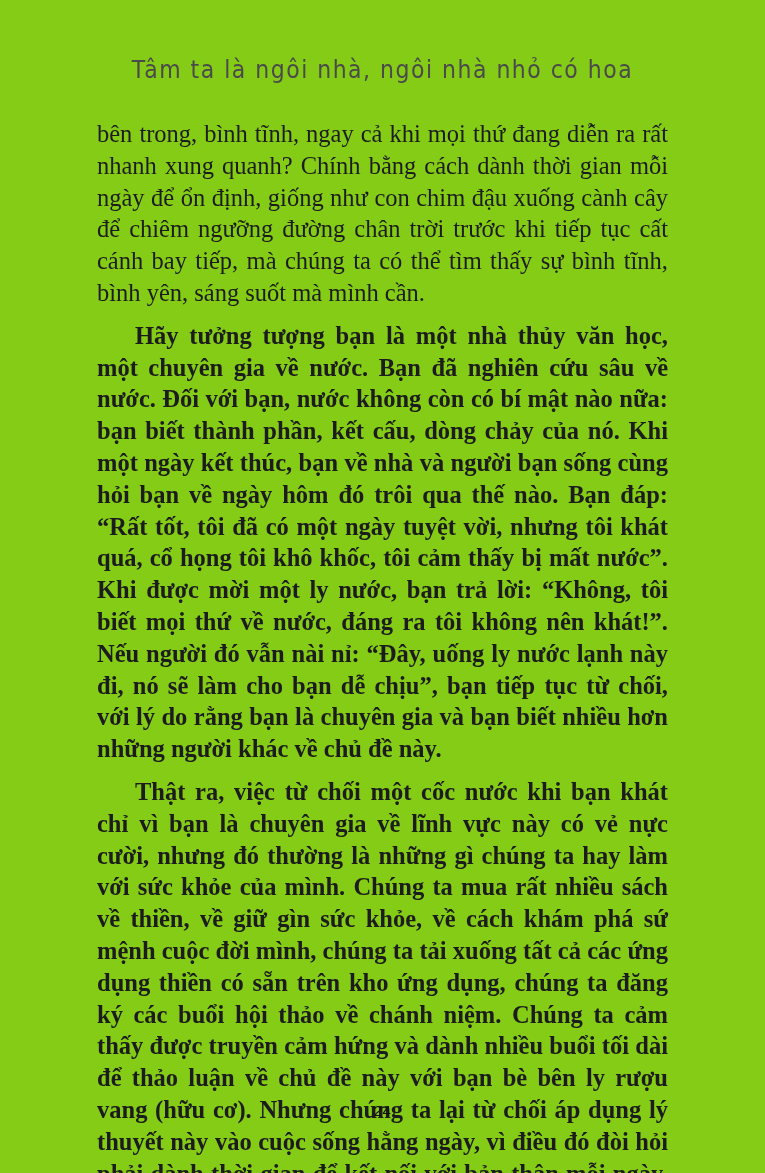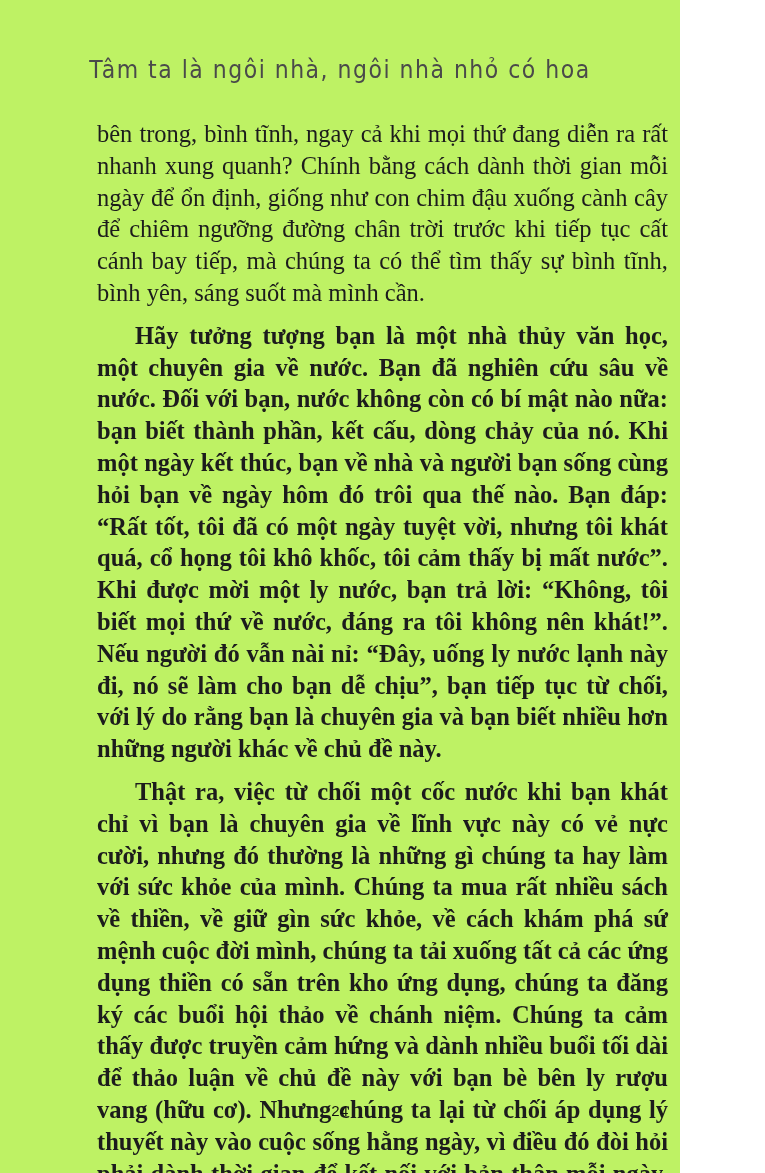"Tâm ta là ngôi nhà," .page { background: #bef264 -> #84cc16; width: 680px -> 765px }
